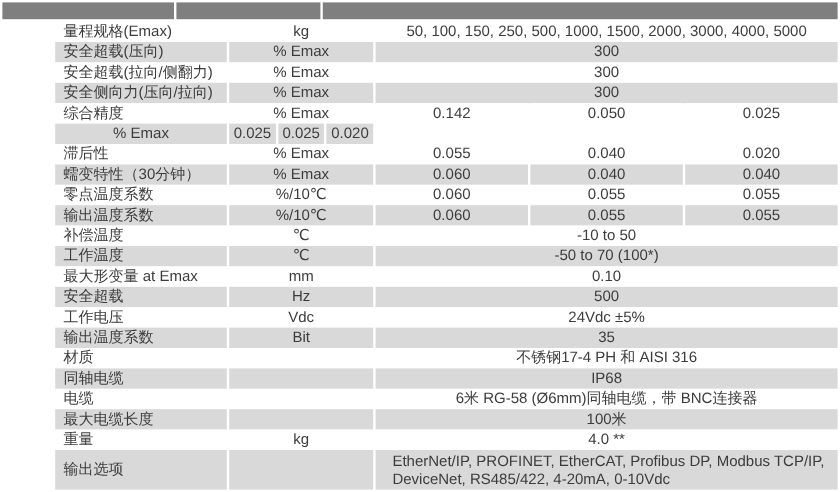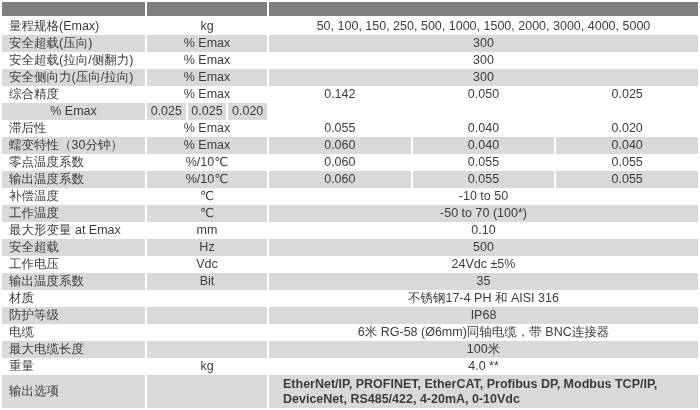"量程规格(Emax)" .row { margin-left: none -> 44px }
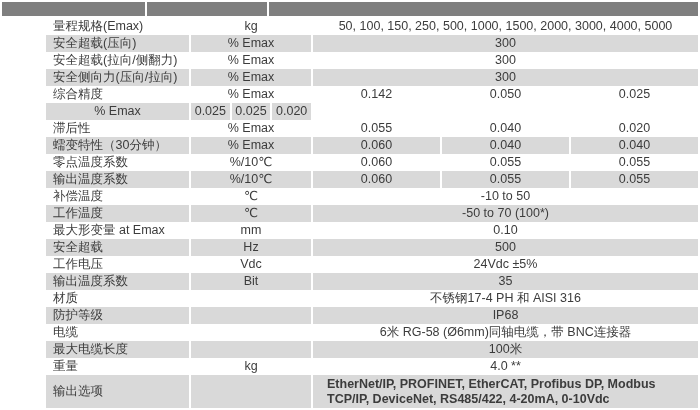"防护等级" div.c { text: 防护等级 -> 同轴电缆 }
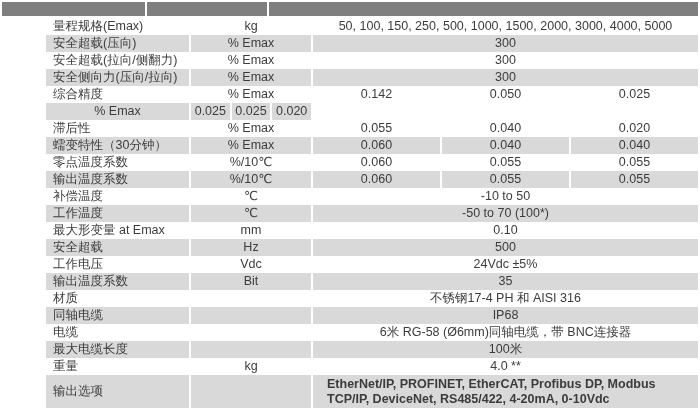"EtherNet/IP, PROFINET, EtherCAT," .tall .val.left { font-weight: bold -> none }
